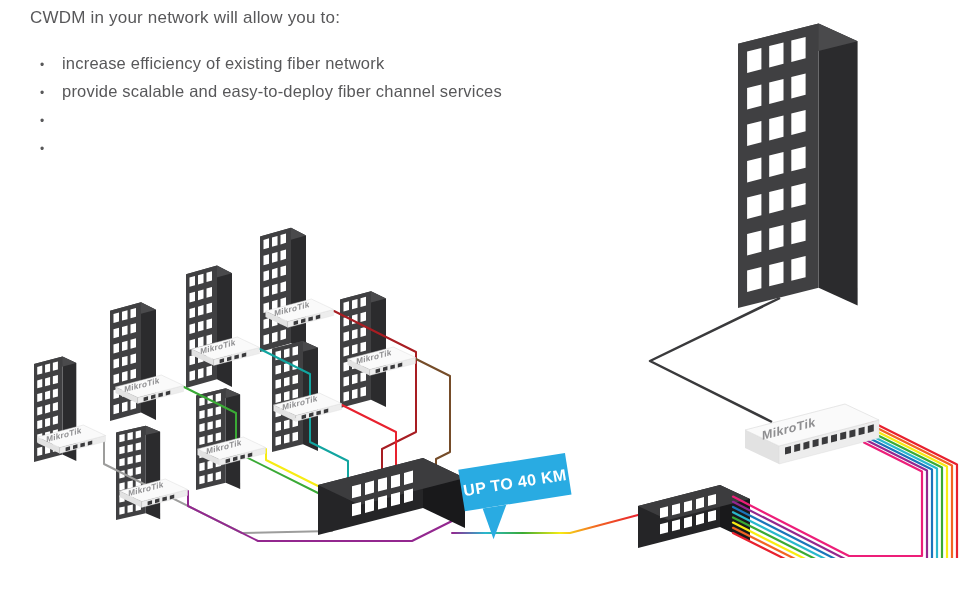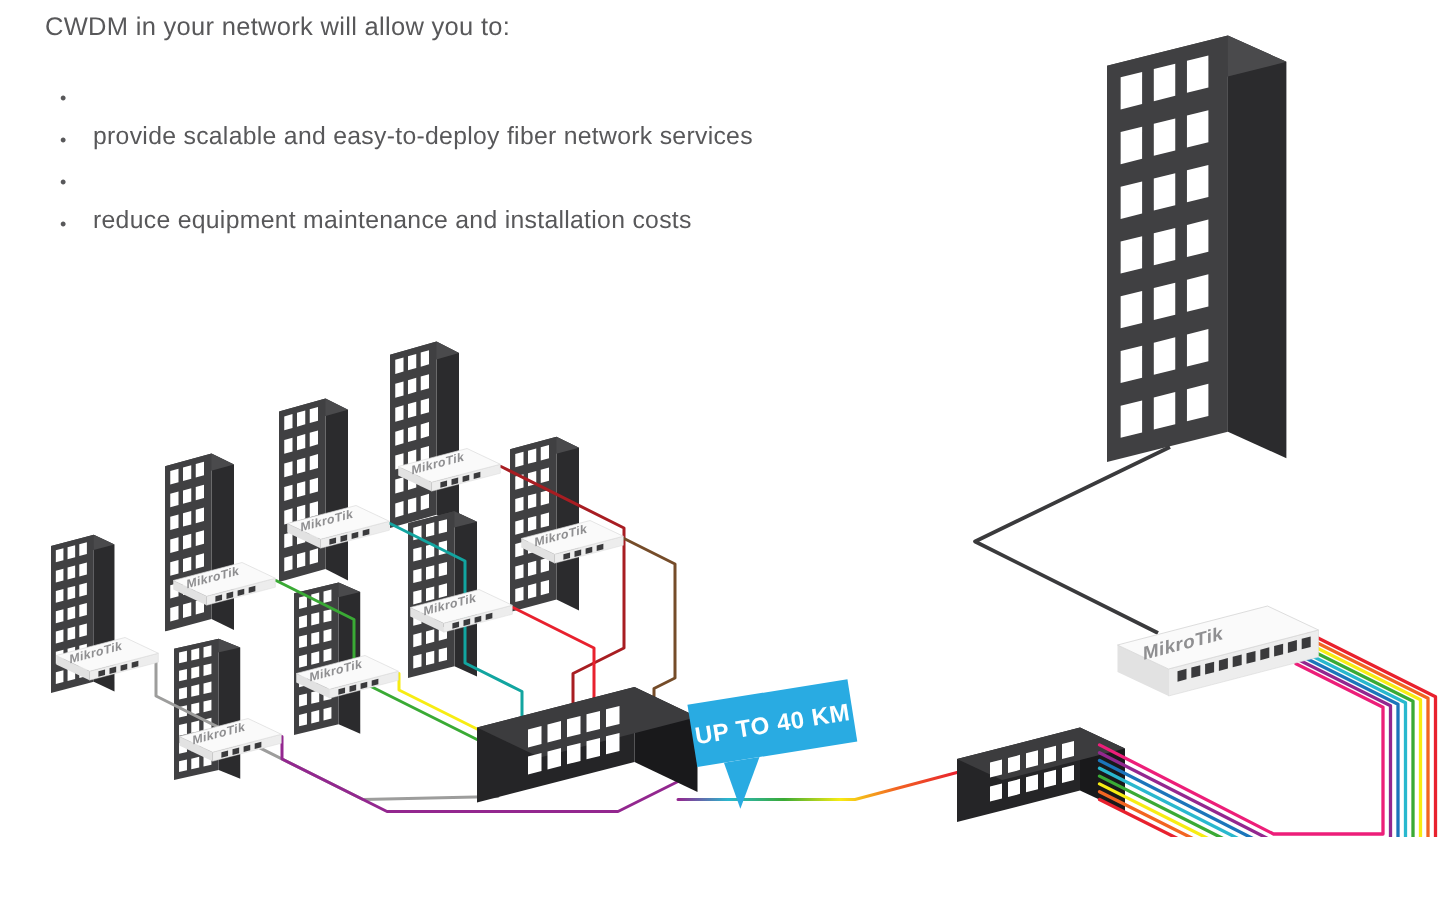"increase efficiency of existing fiber" span { html: none -> <span>increase efficiency of existing fiber network</span> }
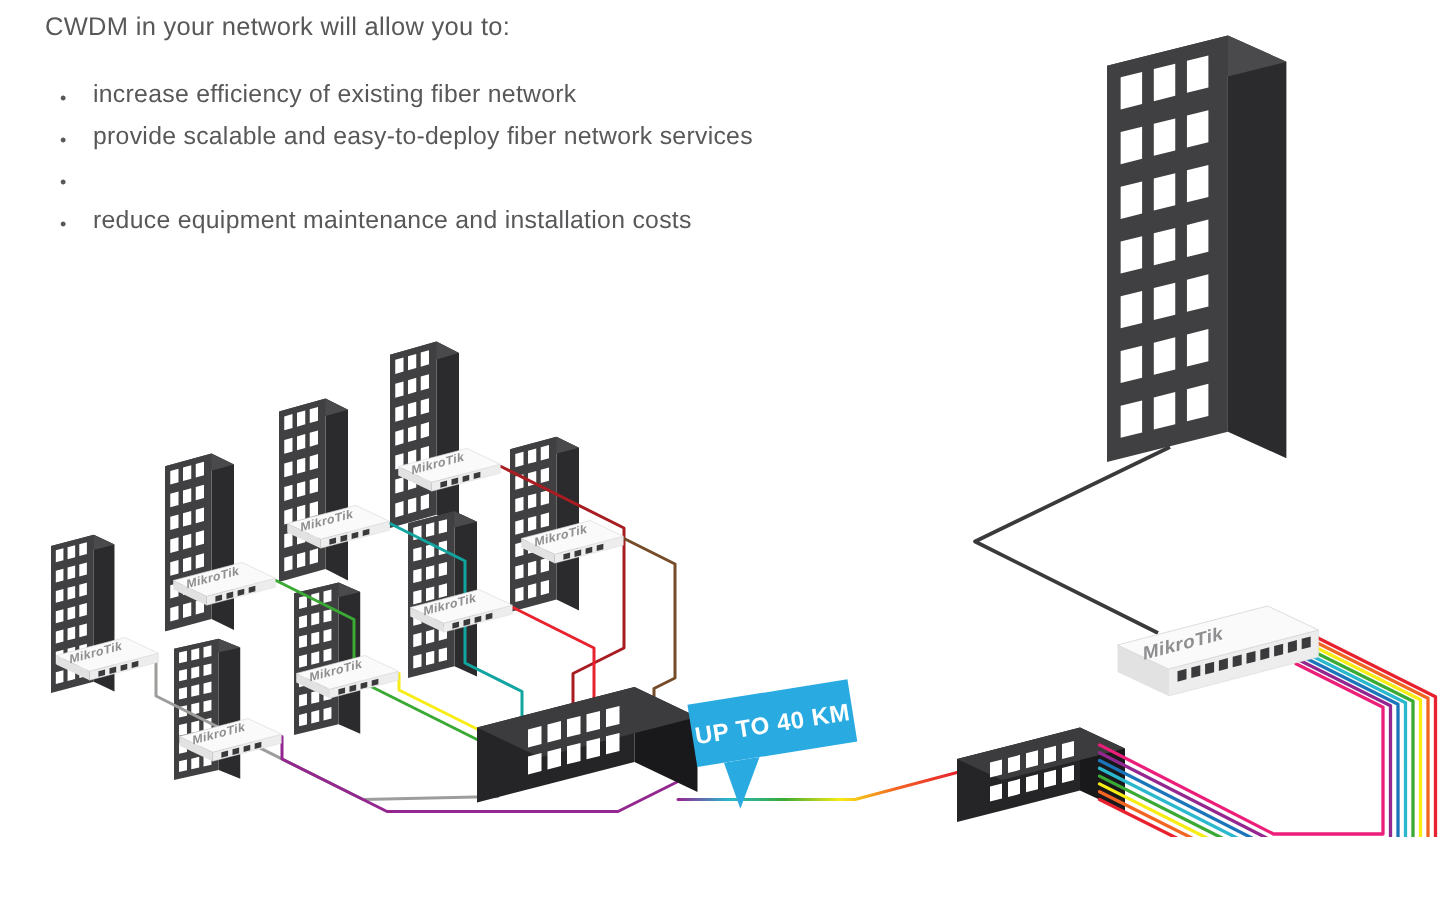"provide scalable and easy-to-deploy" span { text: network -> channel }
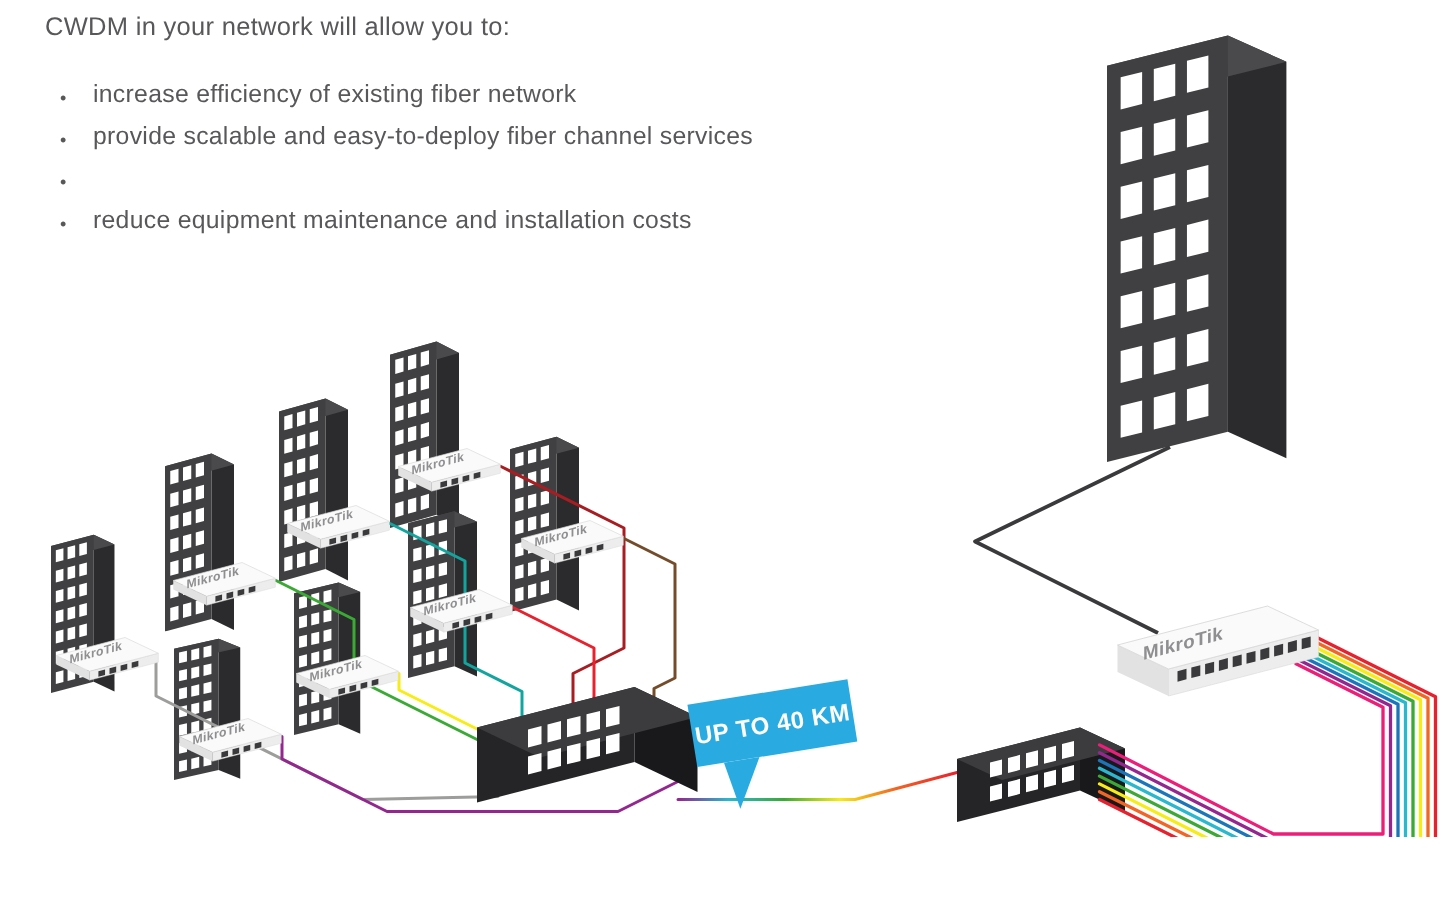"reduce equipment maintenance and" span { html: <span>reduce equipment maintenance and installation costs</span> -> none }
